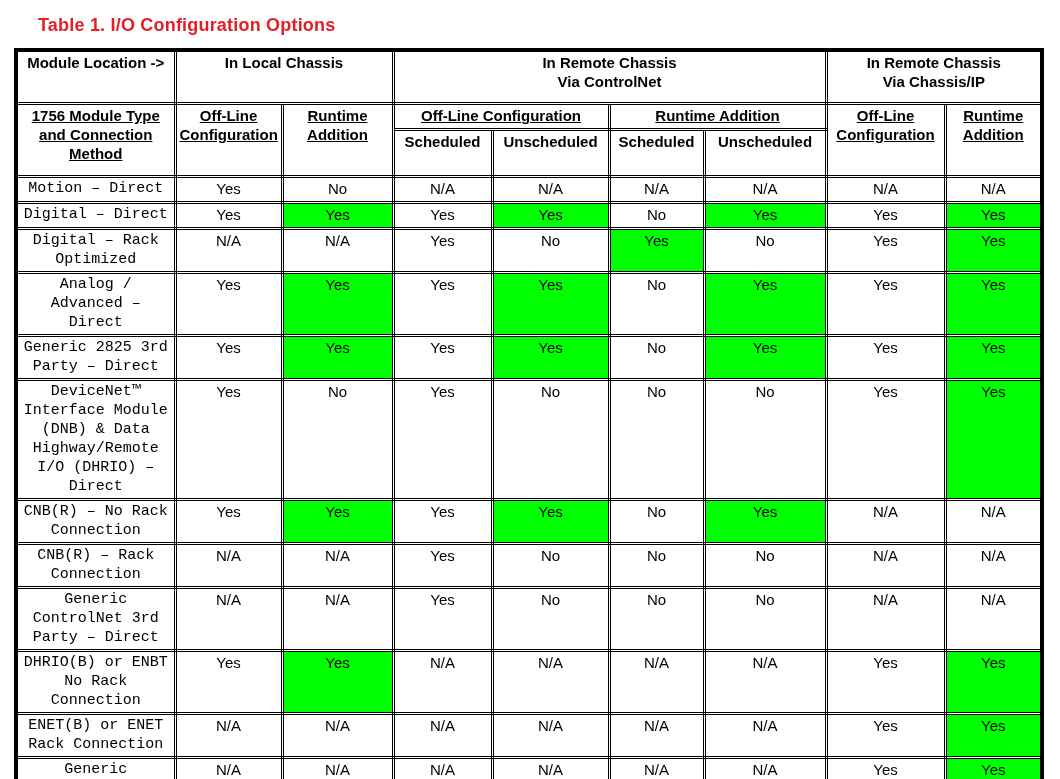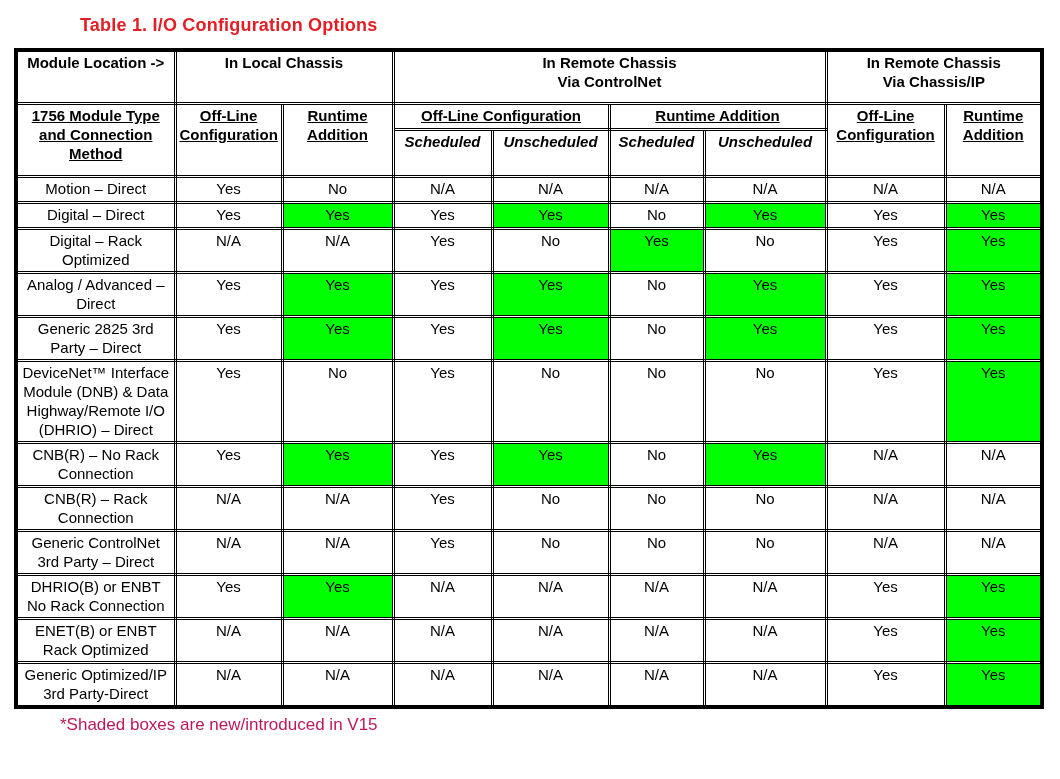"Table 1. I/O Configuration Options" .doc-title { margin: 15px 0 12px 80px -> 15px 0 12px 38px }
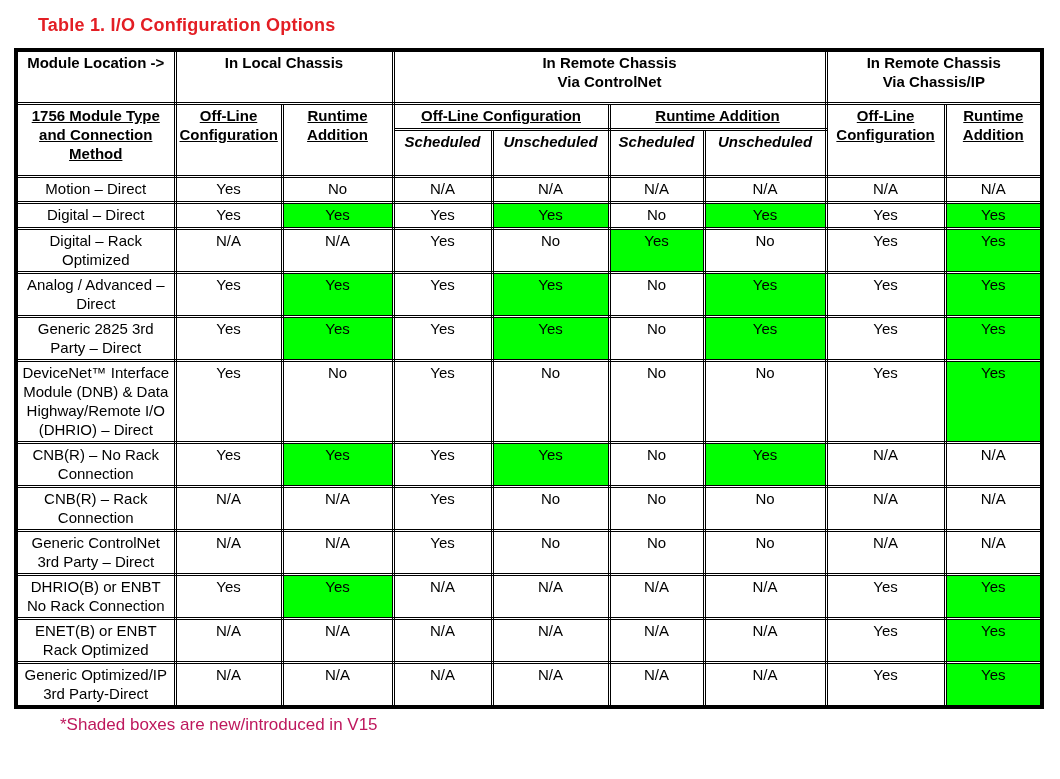"Scheduled" tr.hr3 th { font-style: italic -> none }
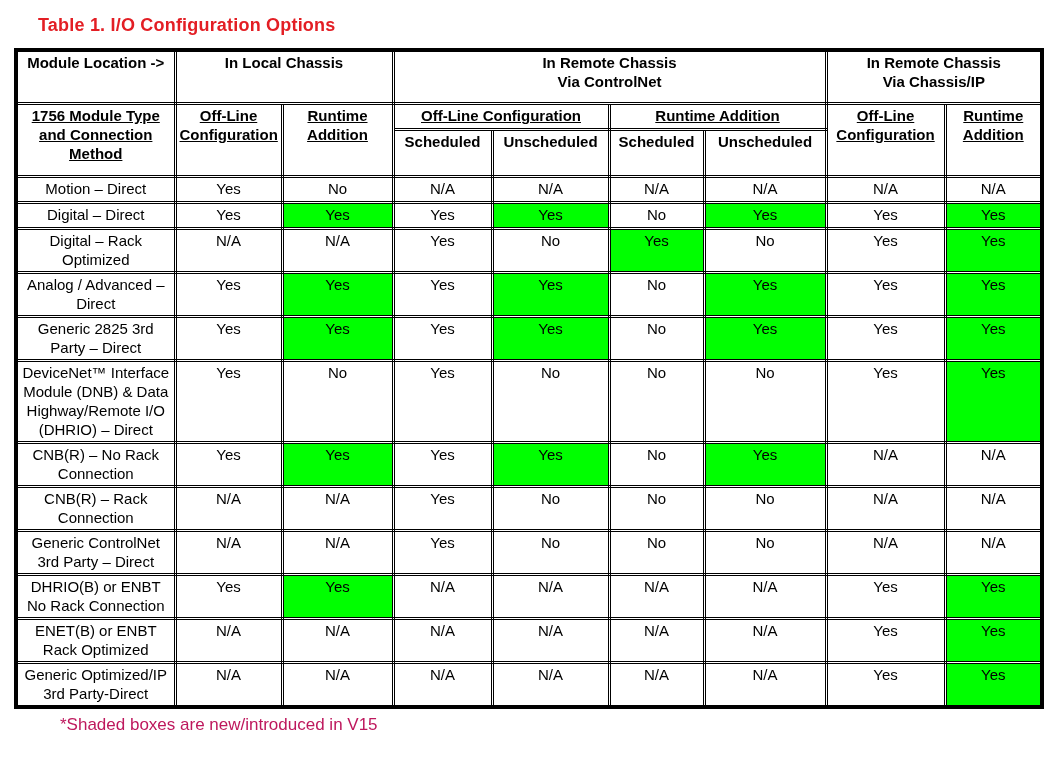"Motion – Direct" td.rowlabel { font-family: none -> Liberation Mono, monospace }
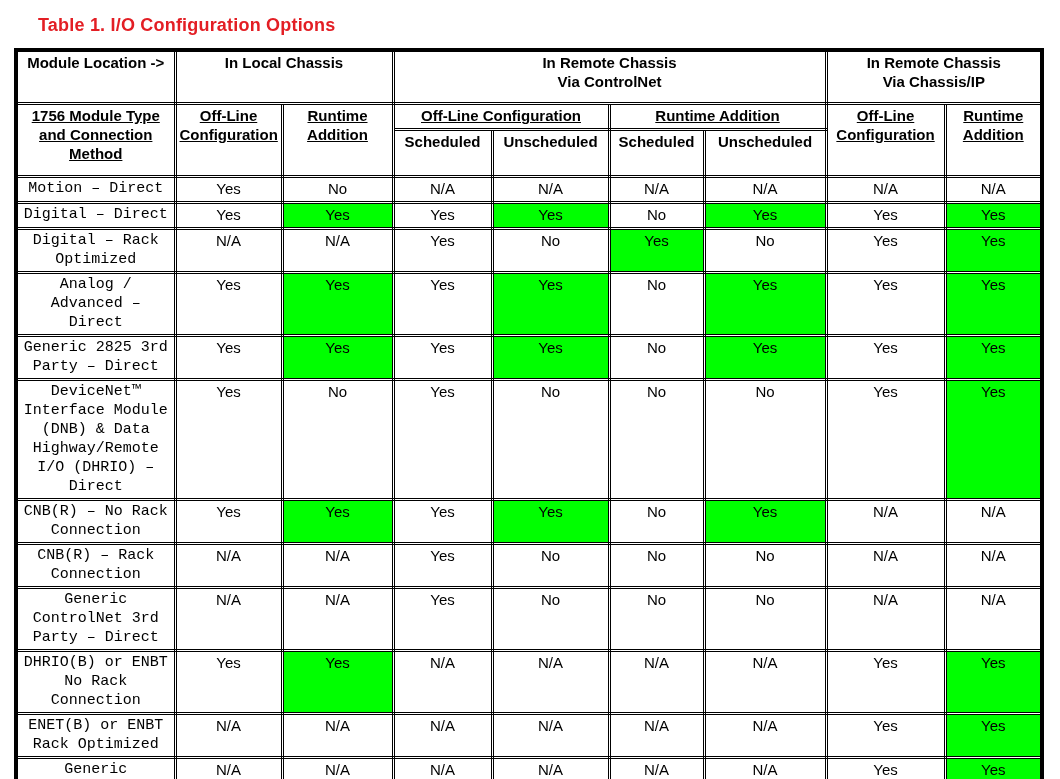"ENET(B) or ENBT Rack Optimized" td.rowlabel { text: ENBT Rack Optimized -> ENET Rack Connection }
